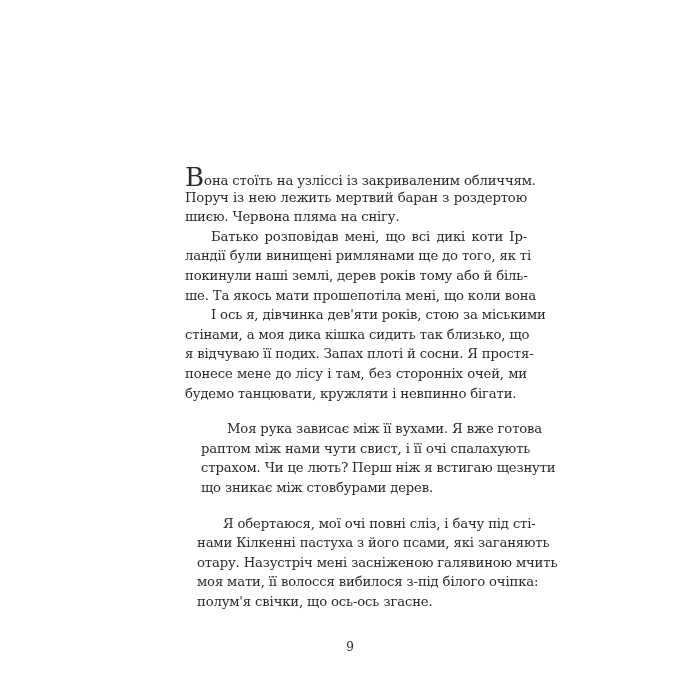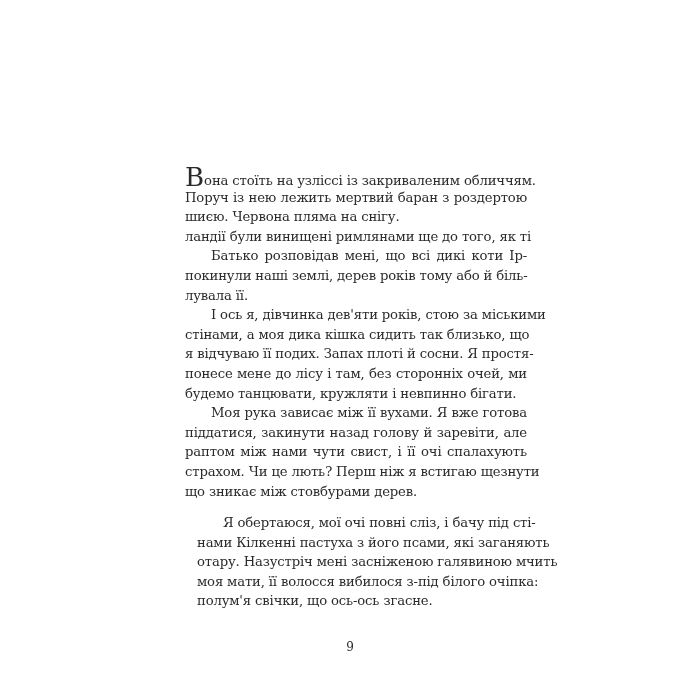"ландії були винищені римлянами ще" span.line { order: before "Батько розповідав мені, що всі" -> after "Батько розповідав мені, що всі" }
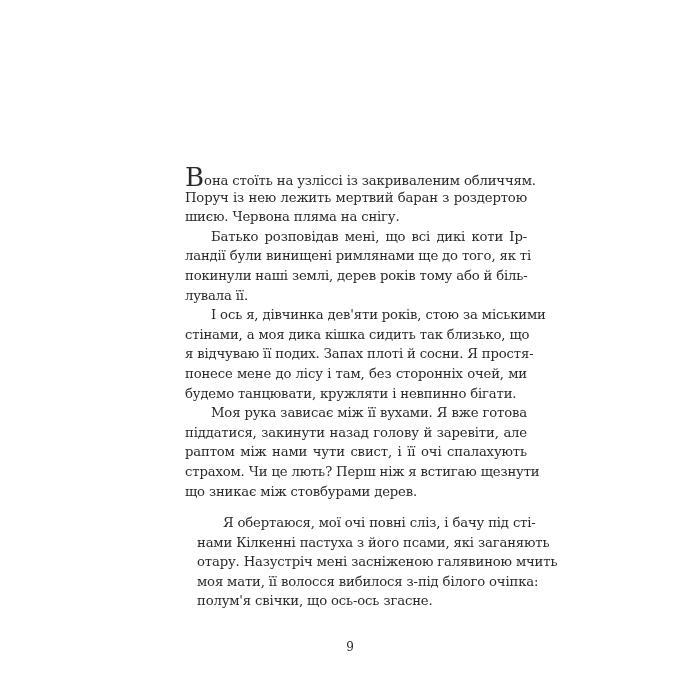"ше. Та якось мати прошепотіла" span.line { html: none -> <span>ше. Та якось мати прошепотіла мені, що коли вона</span> }
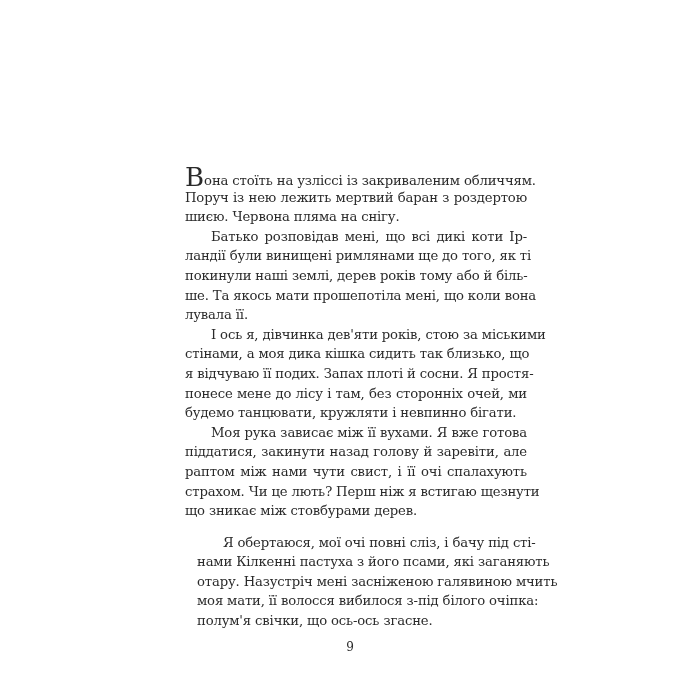"лувала її." span.line { html: <span>лувала її.</span> -> none }
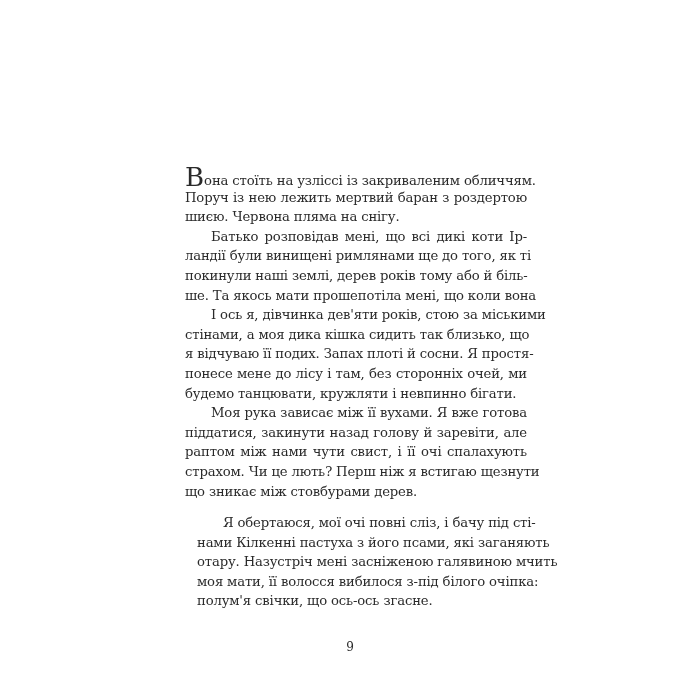"Моя рука зависає між її" p { margin: 0 -> 16px }
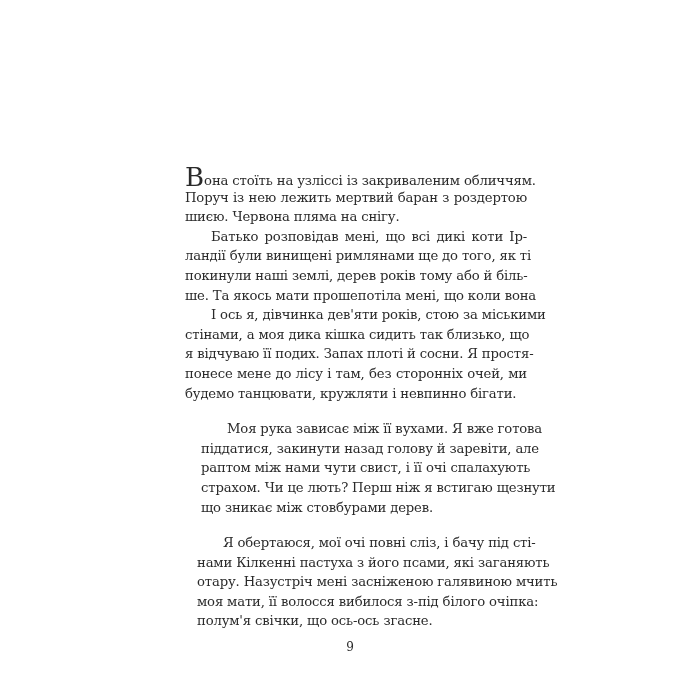"піддатися, закинути назад голову й" span.line { html: <span>піддатися, закинути назад голову й заревіти, але</span> -> none }
